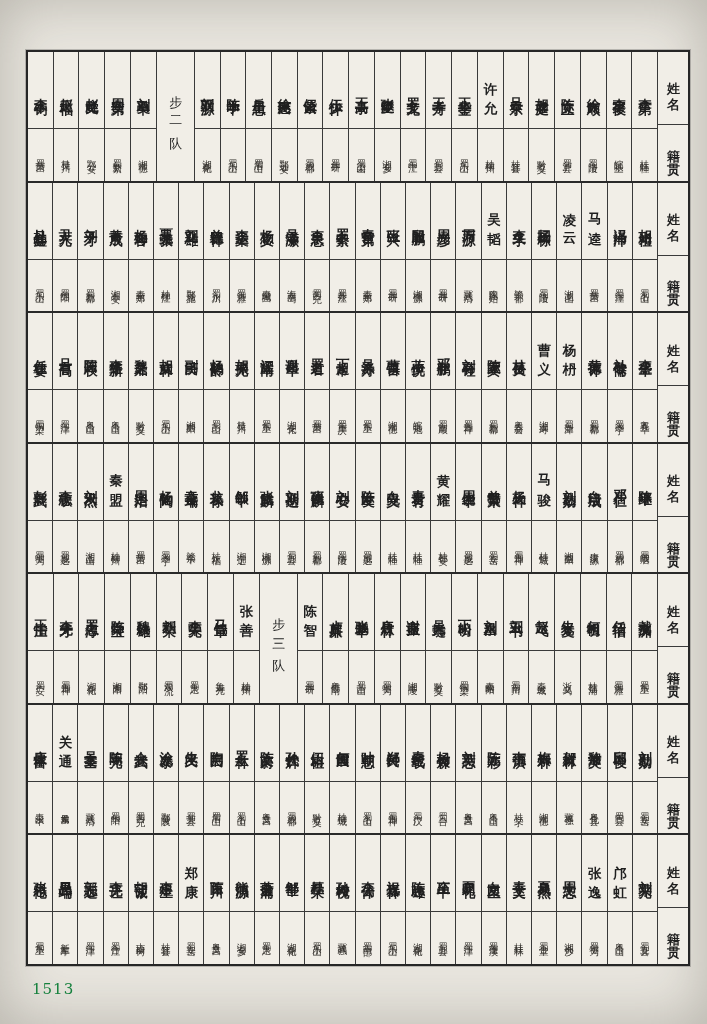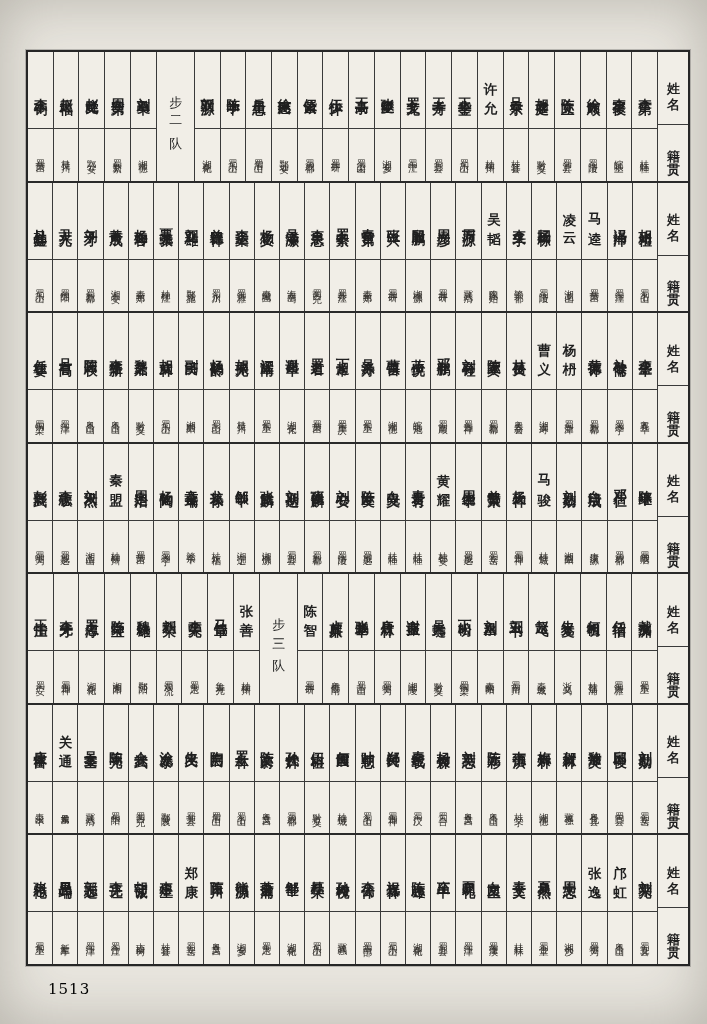"1513" .page-number { color: #000000 -> #15803d; left: 48px -> 32px }
